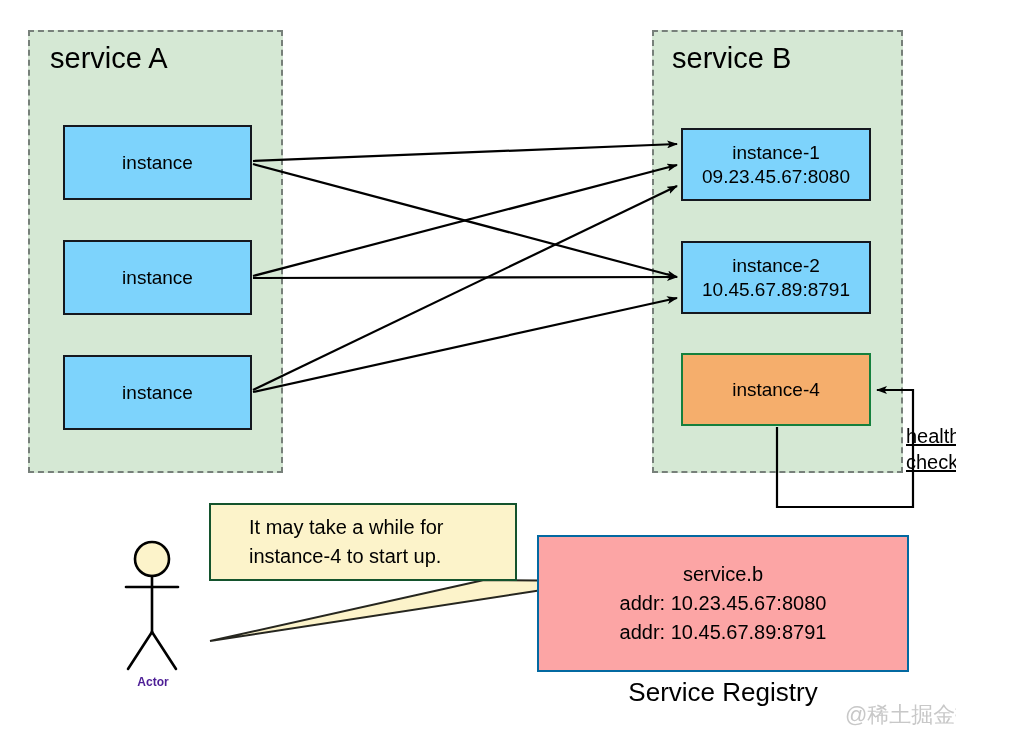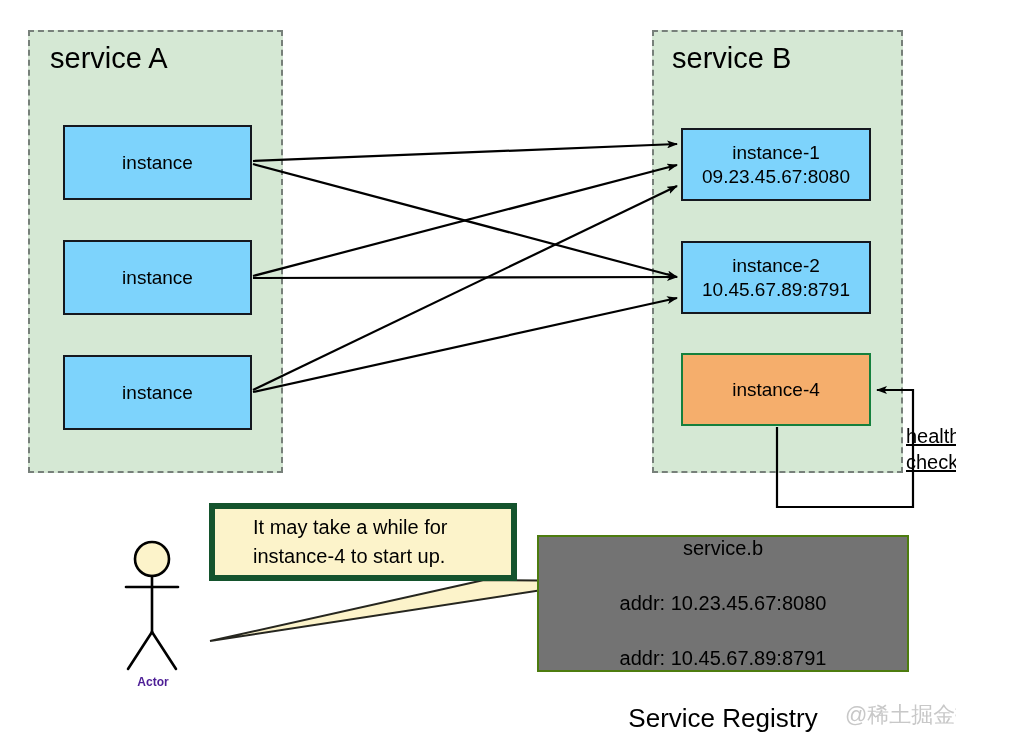"It may take a while" .bubble-box { border: 6px solid #14532d -> 2px solid #14532d }
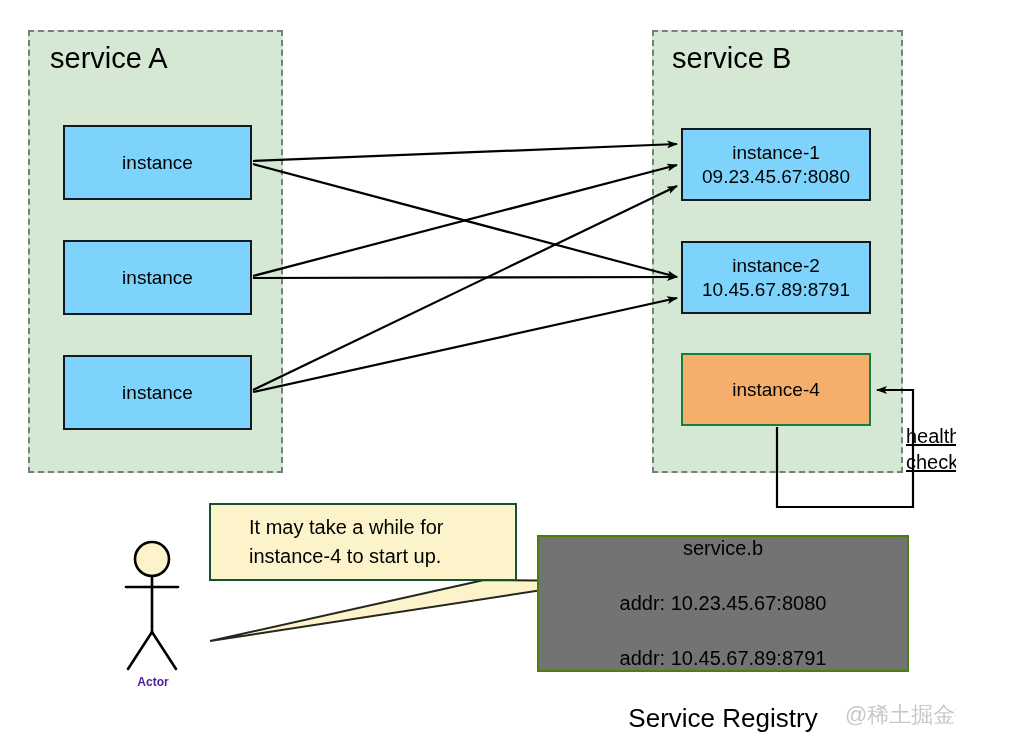"service.b" .registry-box { background: #737373 -> #fca5a5; border: 2px solid #4d7c0f -> 2px solid #0369a1; gap: 26px -> none }
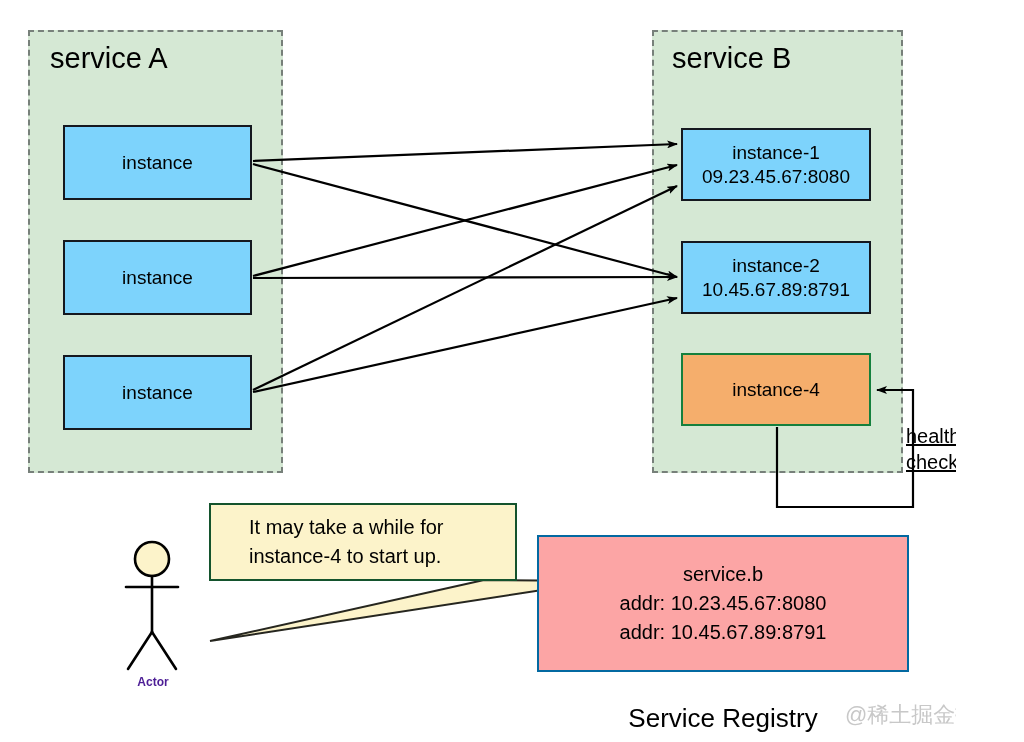"Service Registry" div.registry-caption { top: 705px -> 679px }
